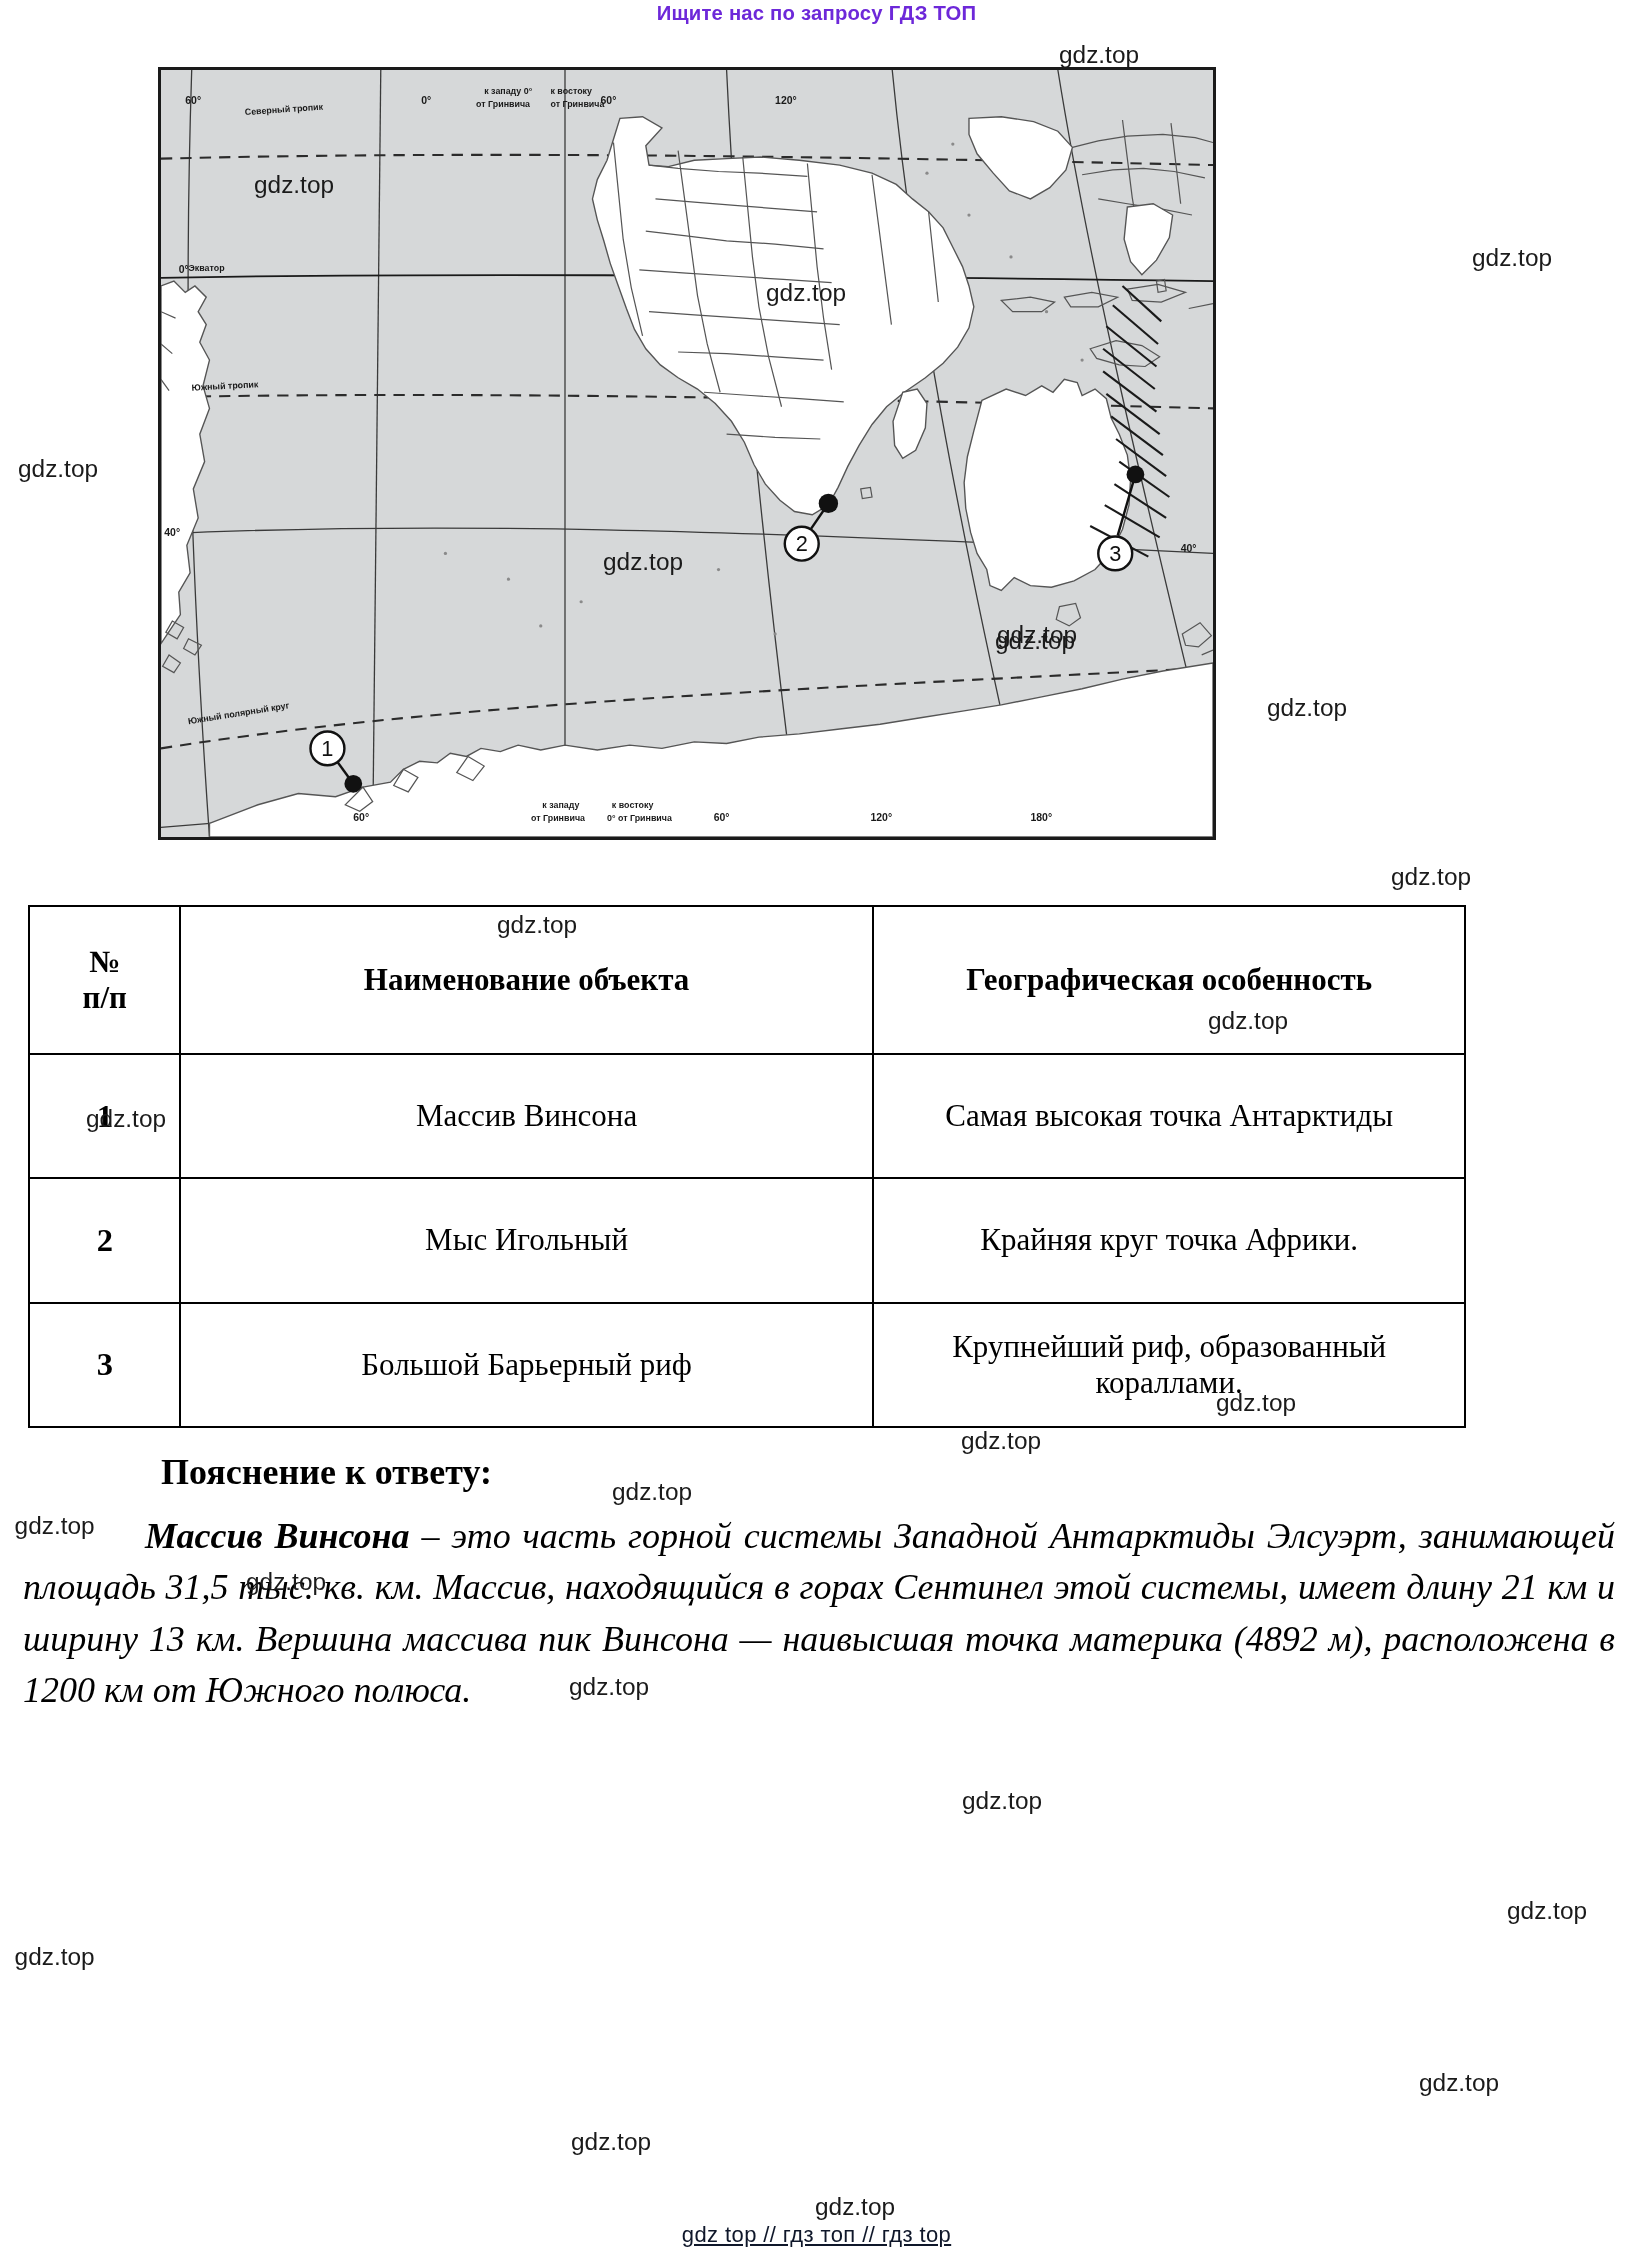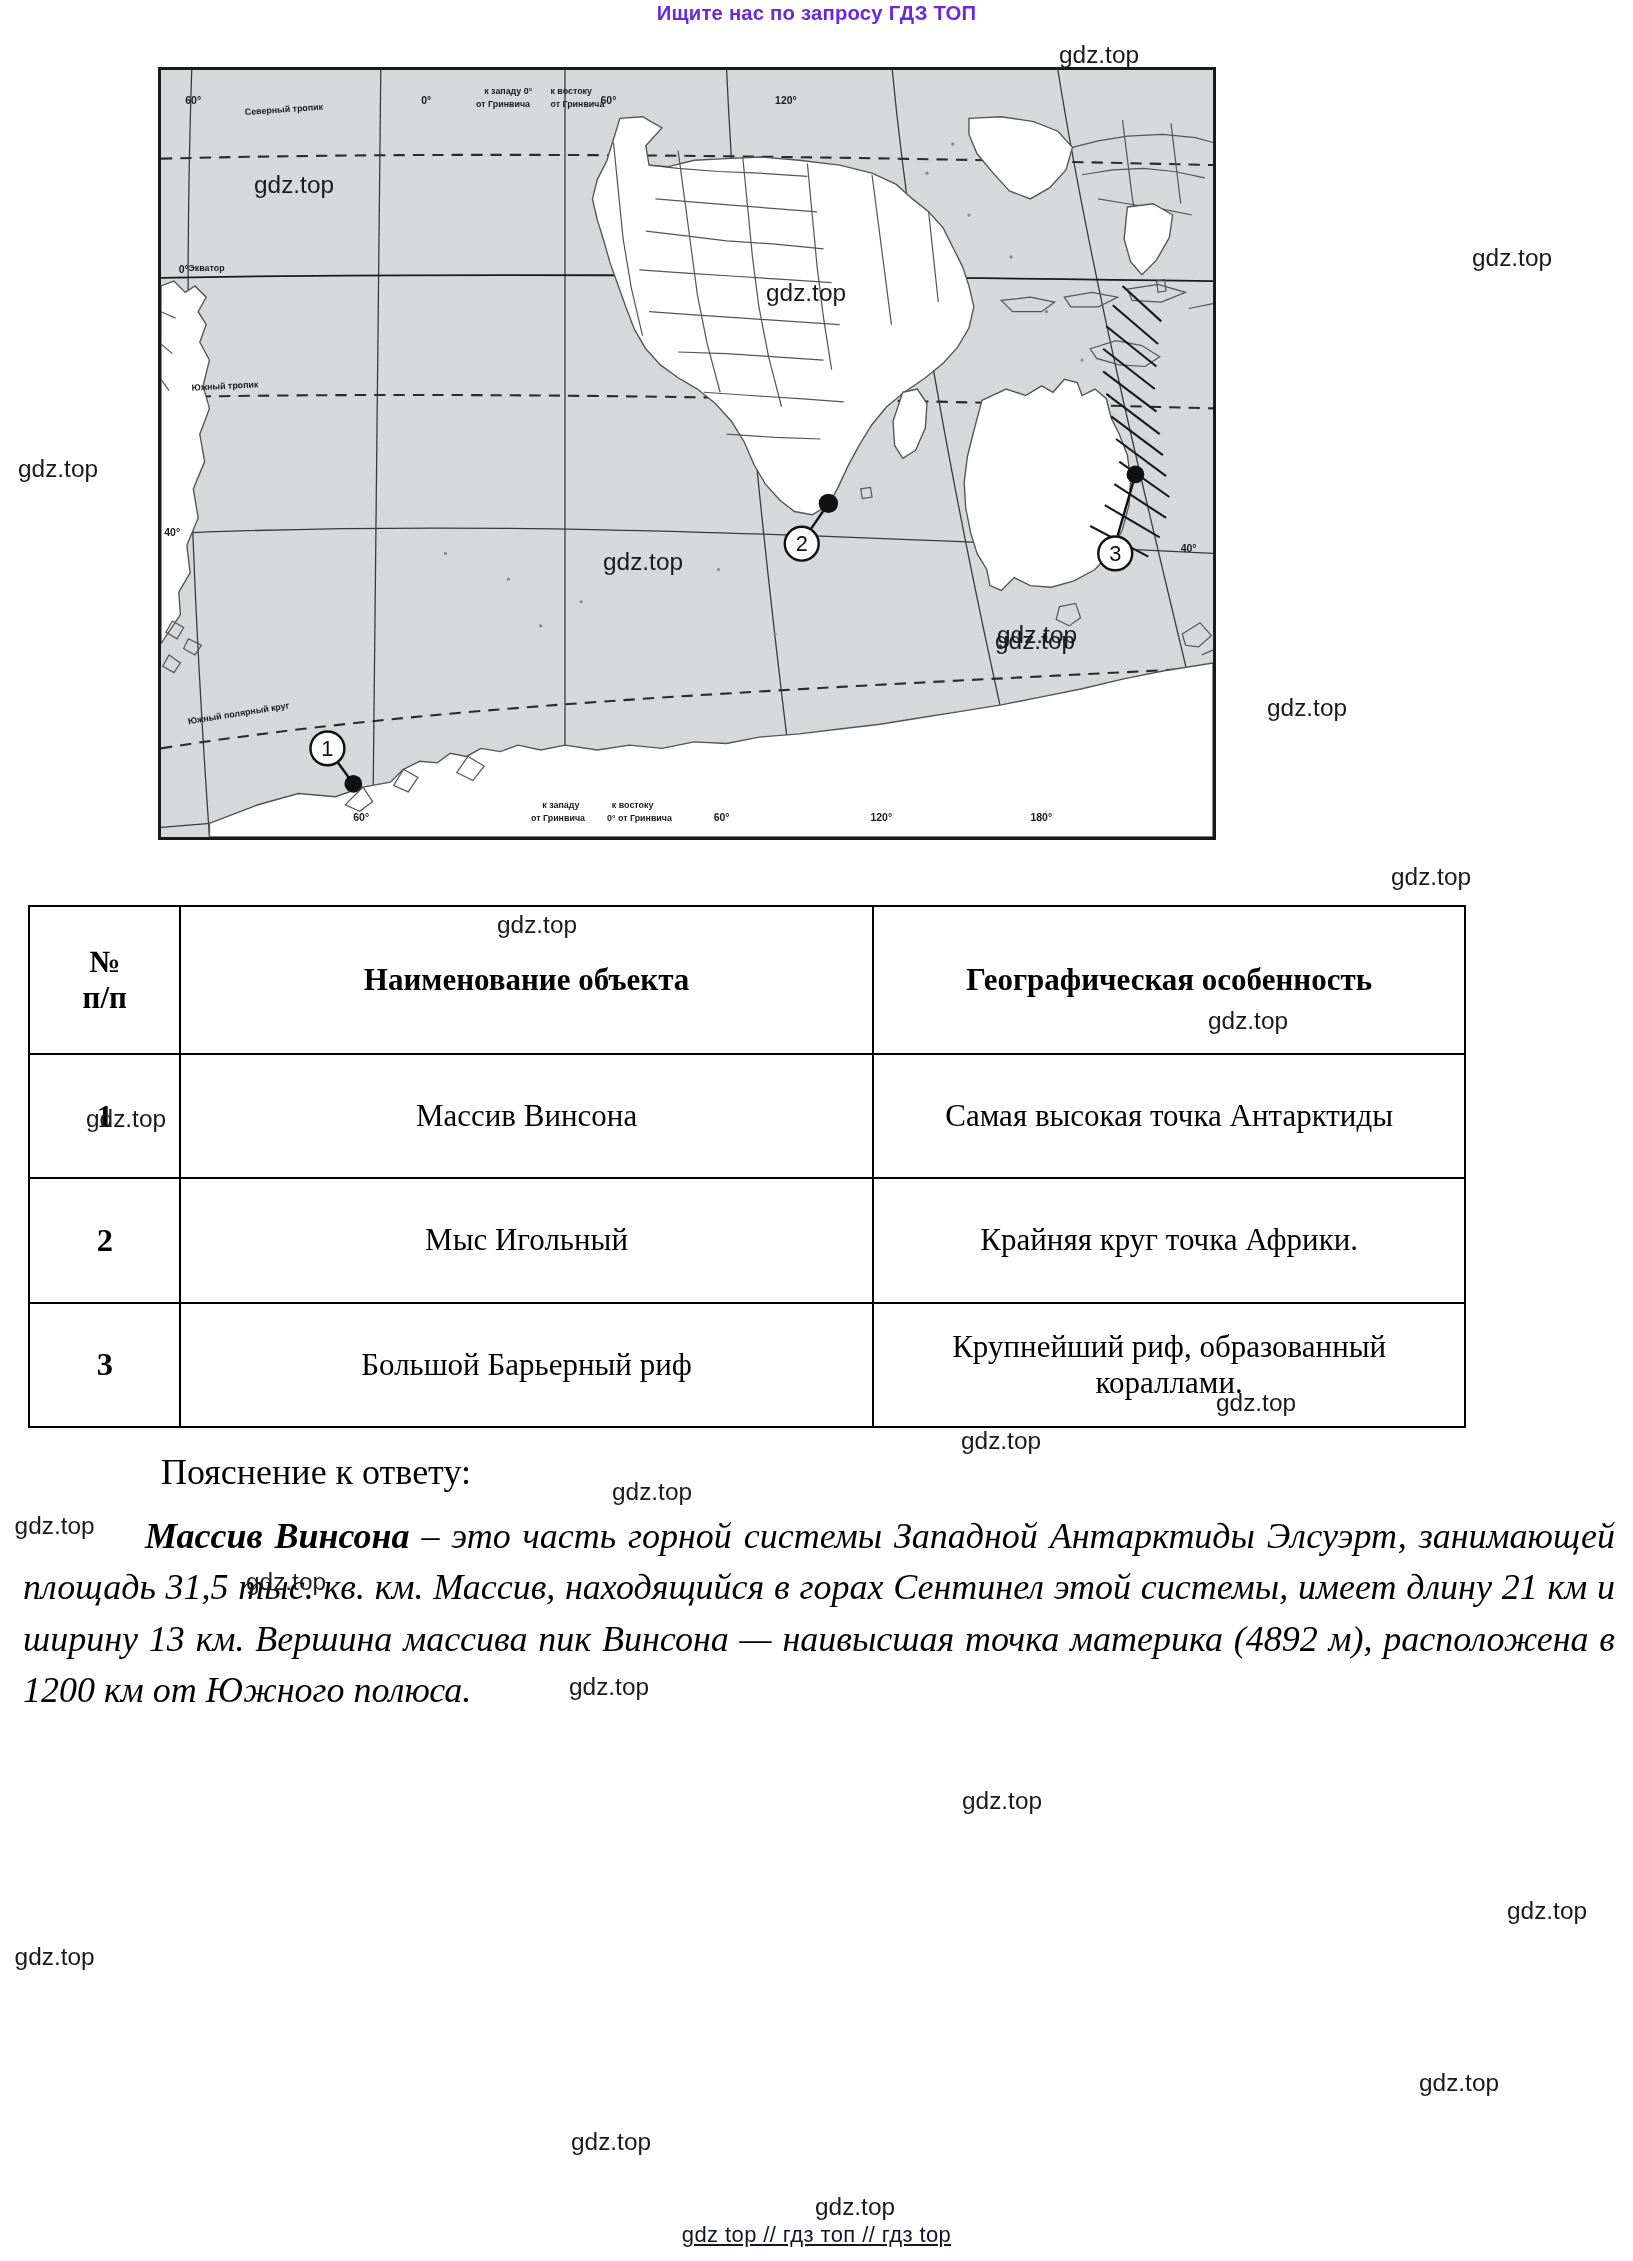"Пояснение к ответу:" .expl h2 { font-weight: normal -> bold }
